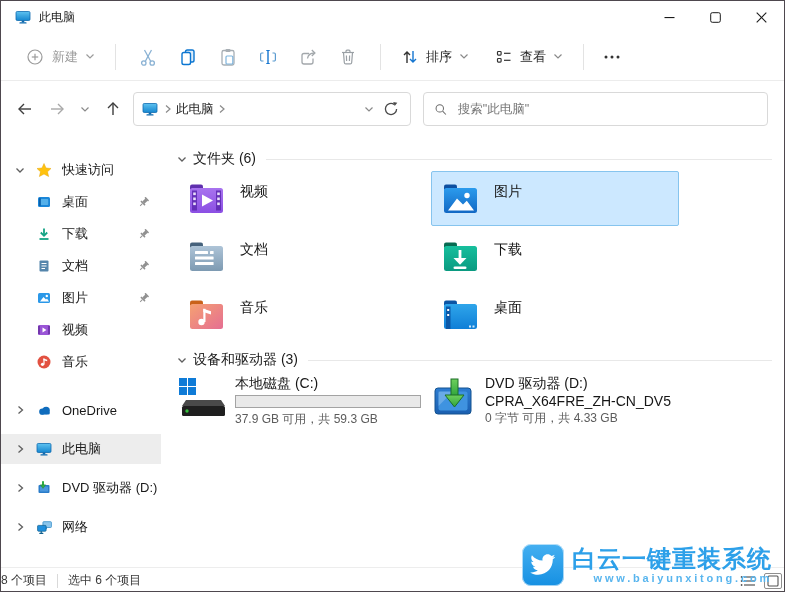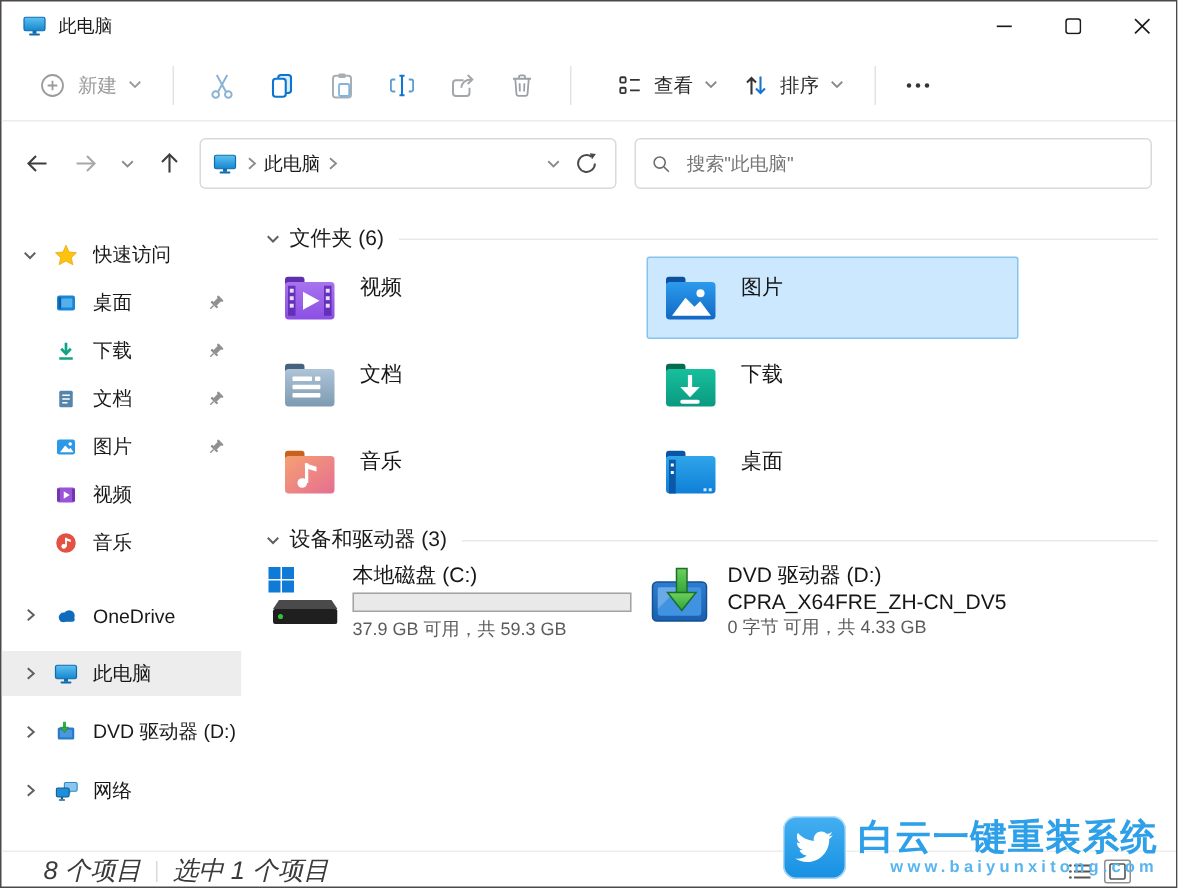"查看" div.tool-group { order: before "排序" -> after "排序" }
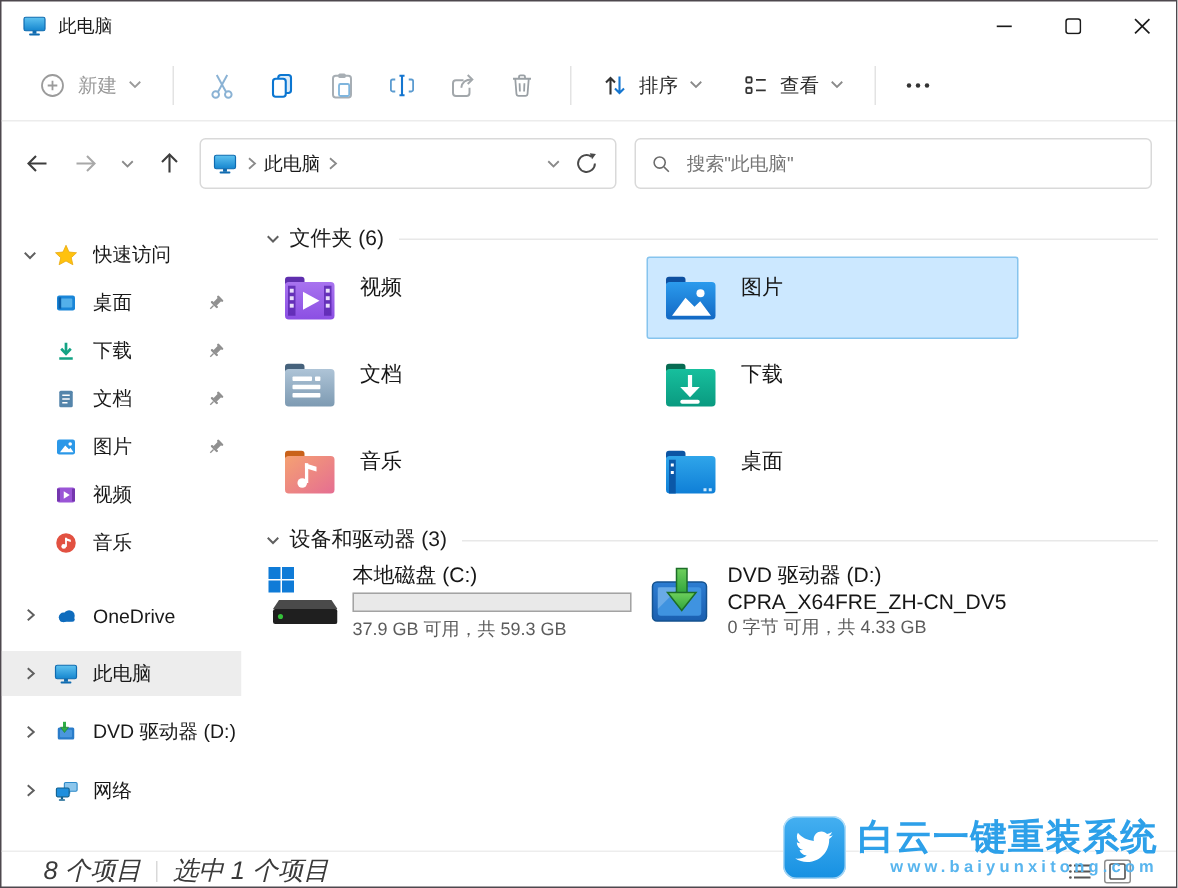"8 个项目" .statusbar { font-size: 17px -> 12px; font-style: italic -> none; padding: 0 28px -> 0 0 }
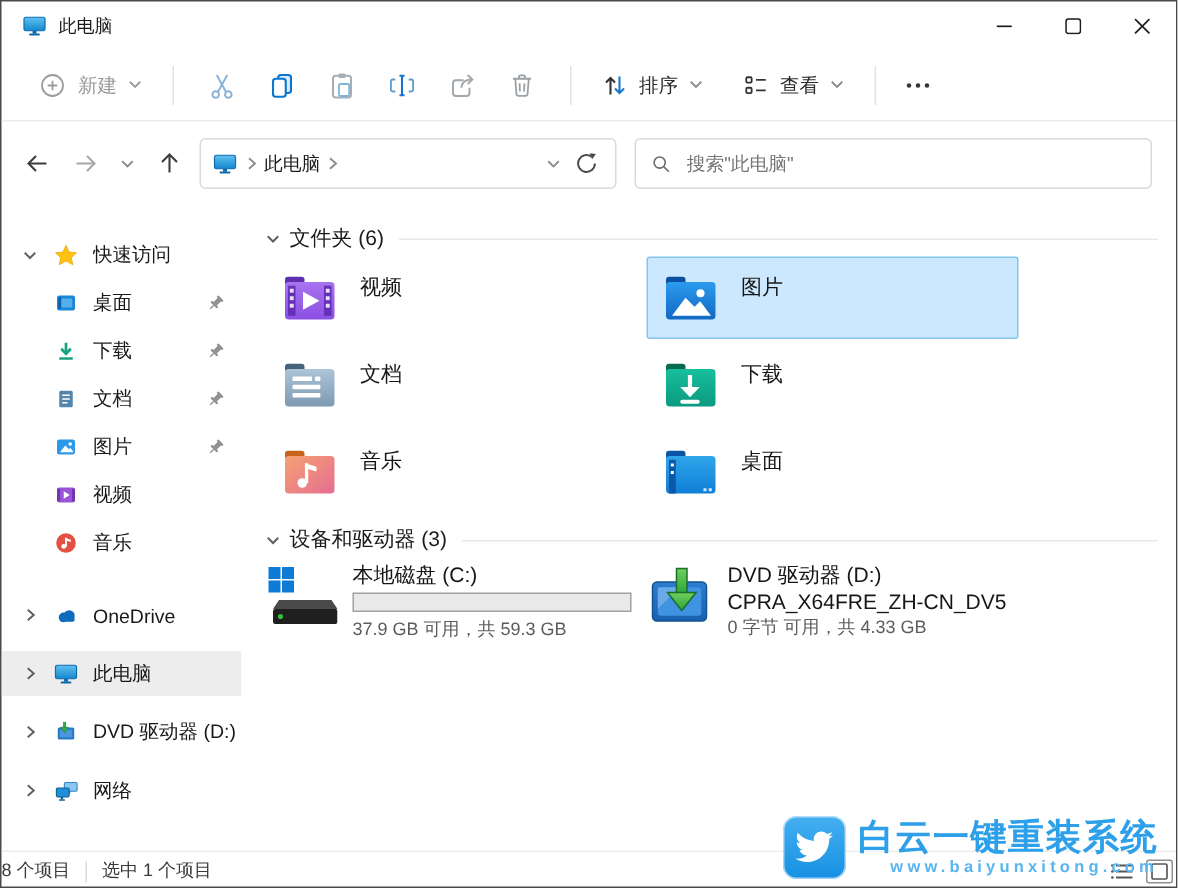"选中 1 个项目" span { text: 1 -> 6 }
